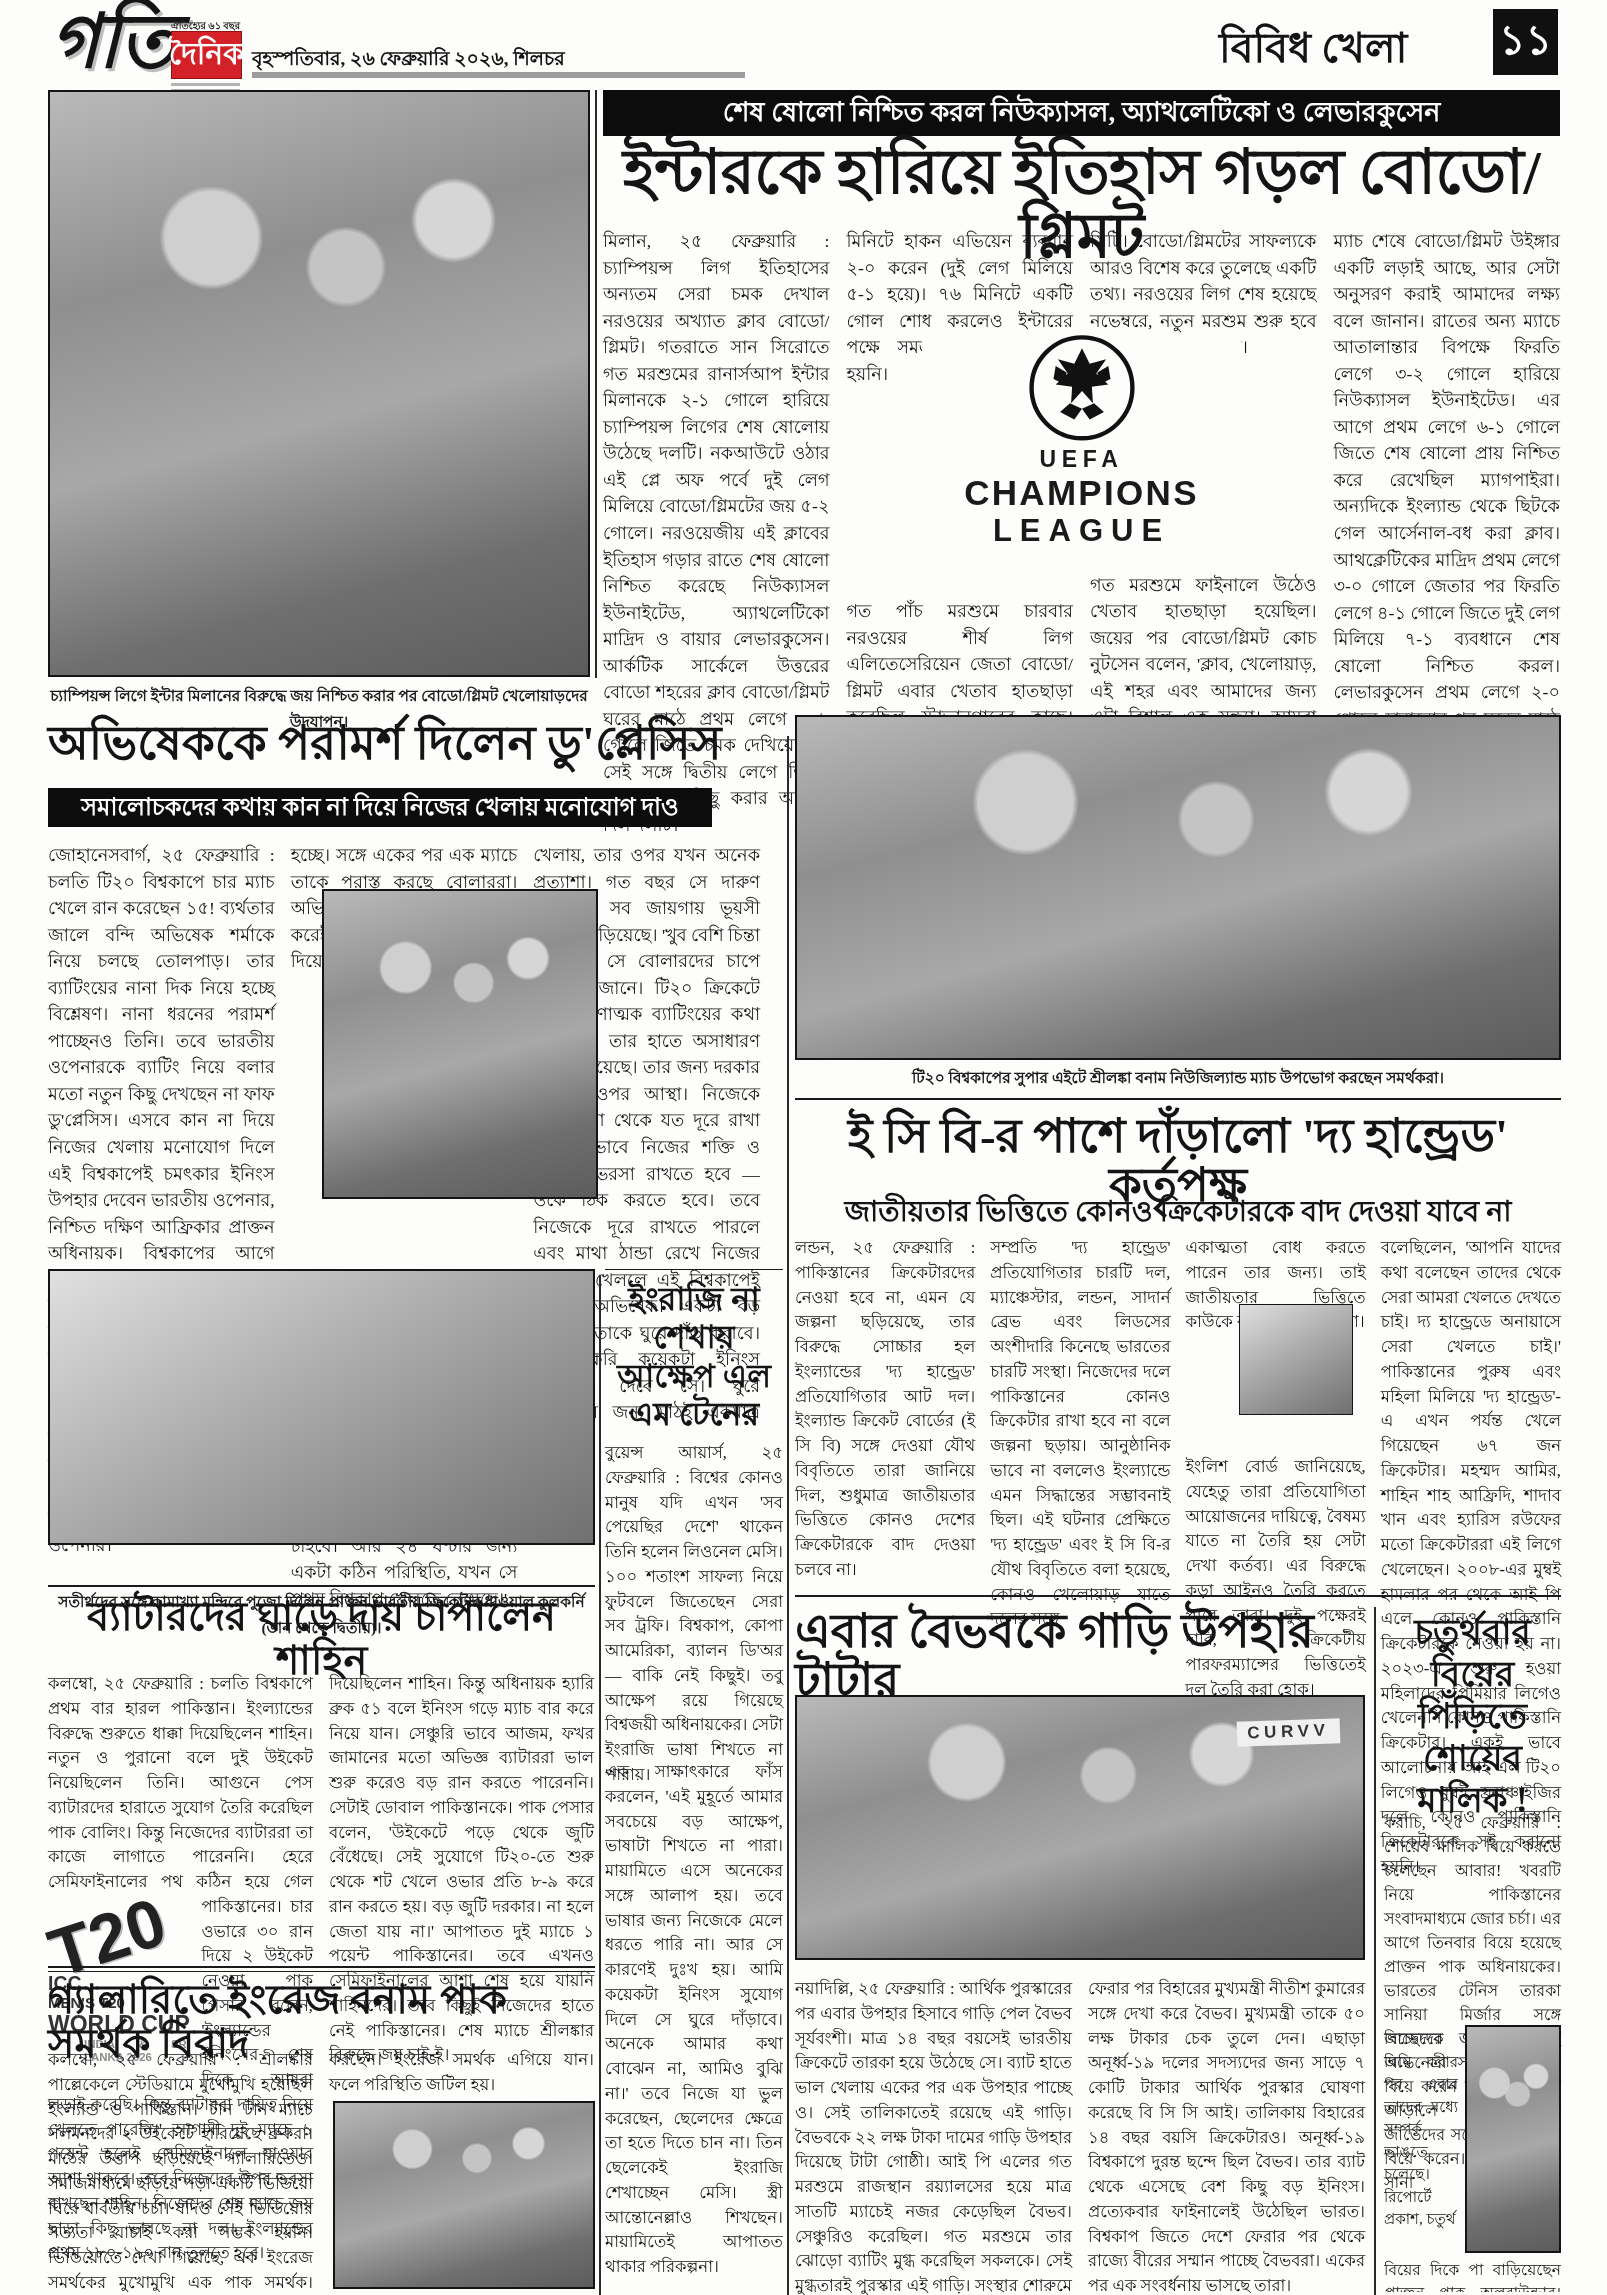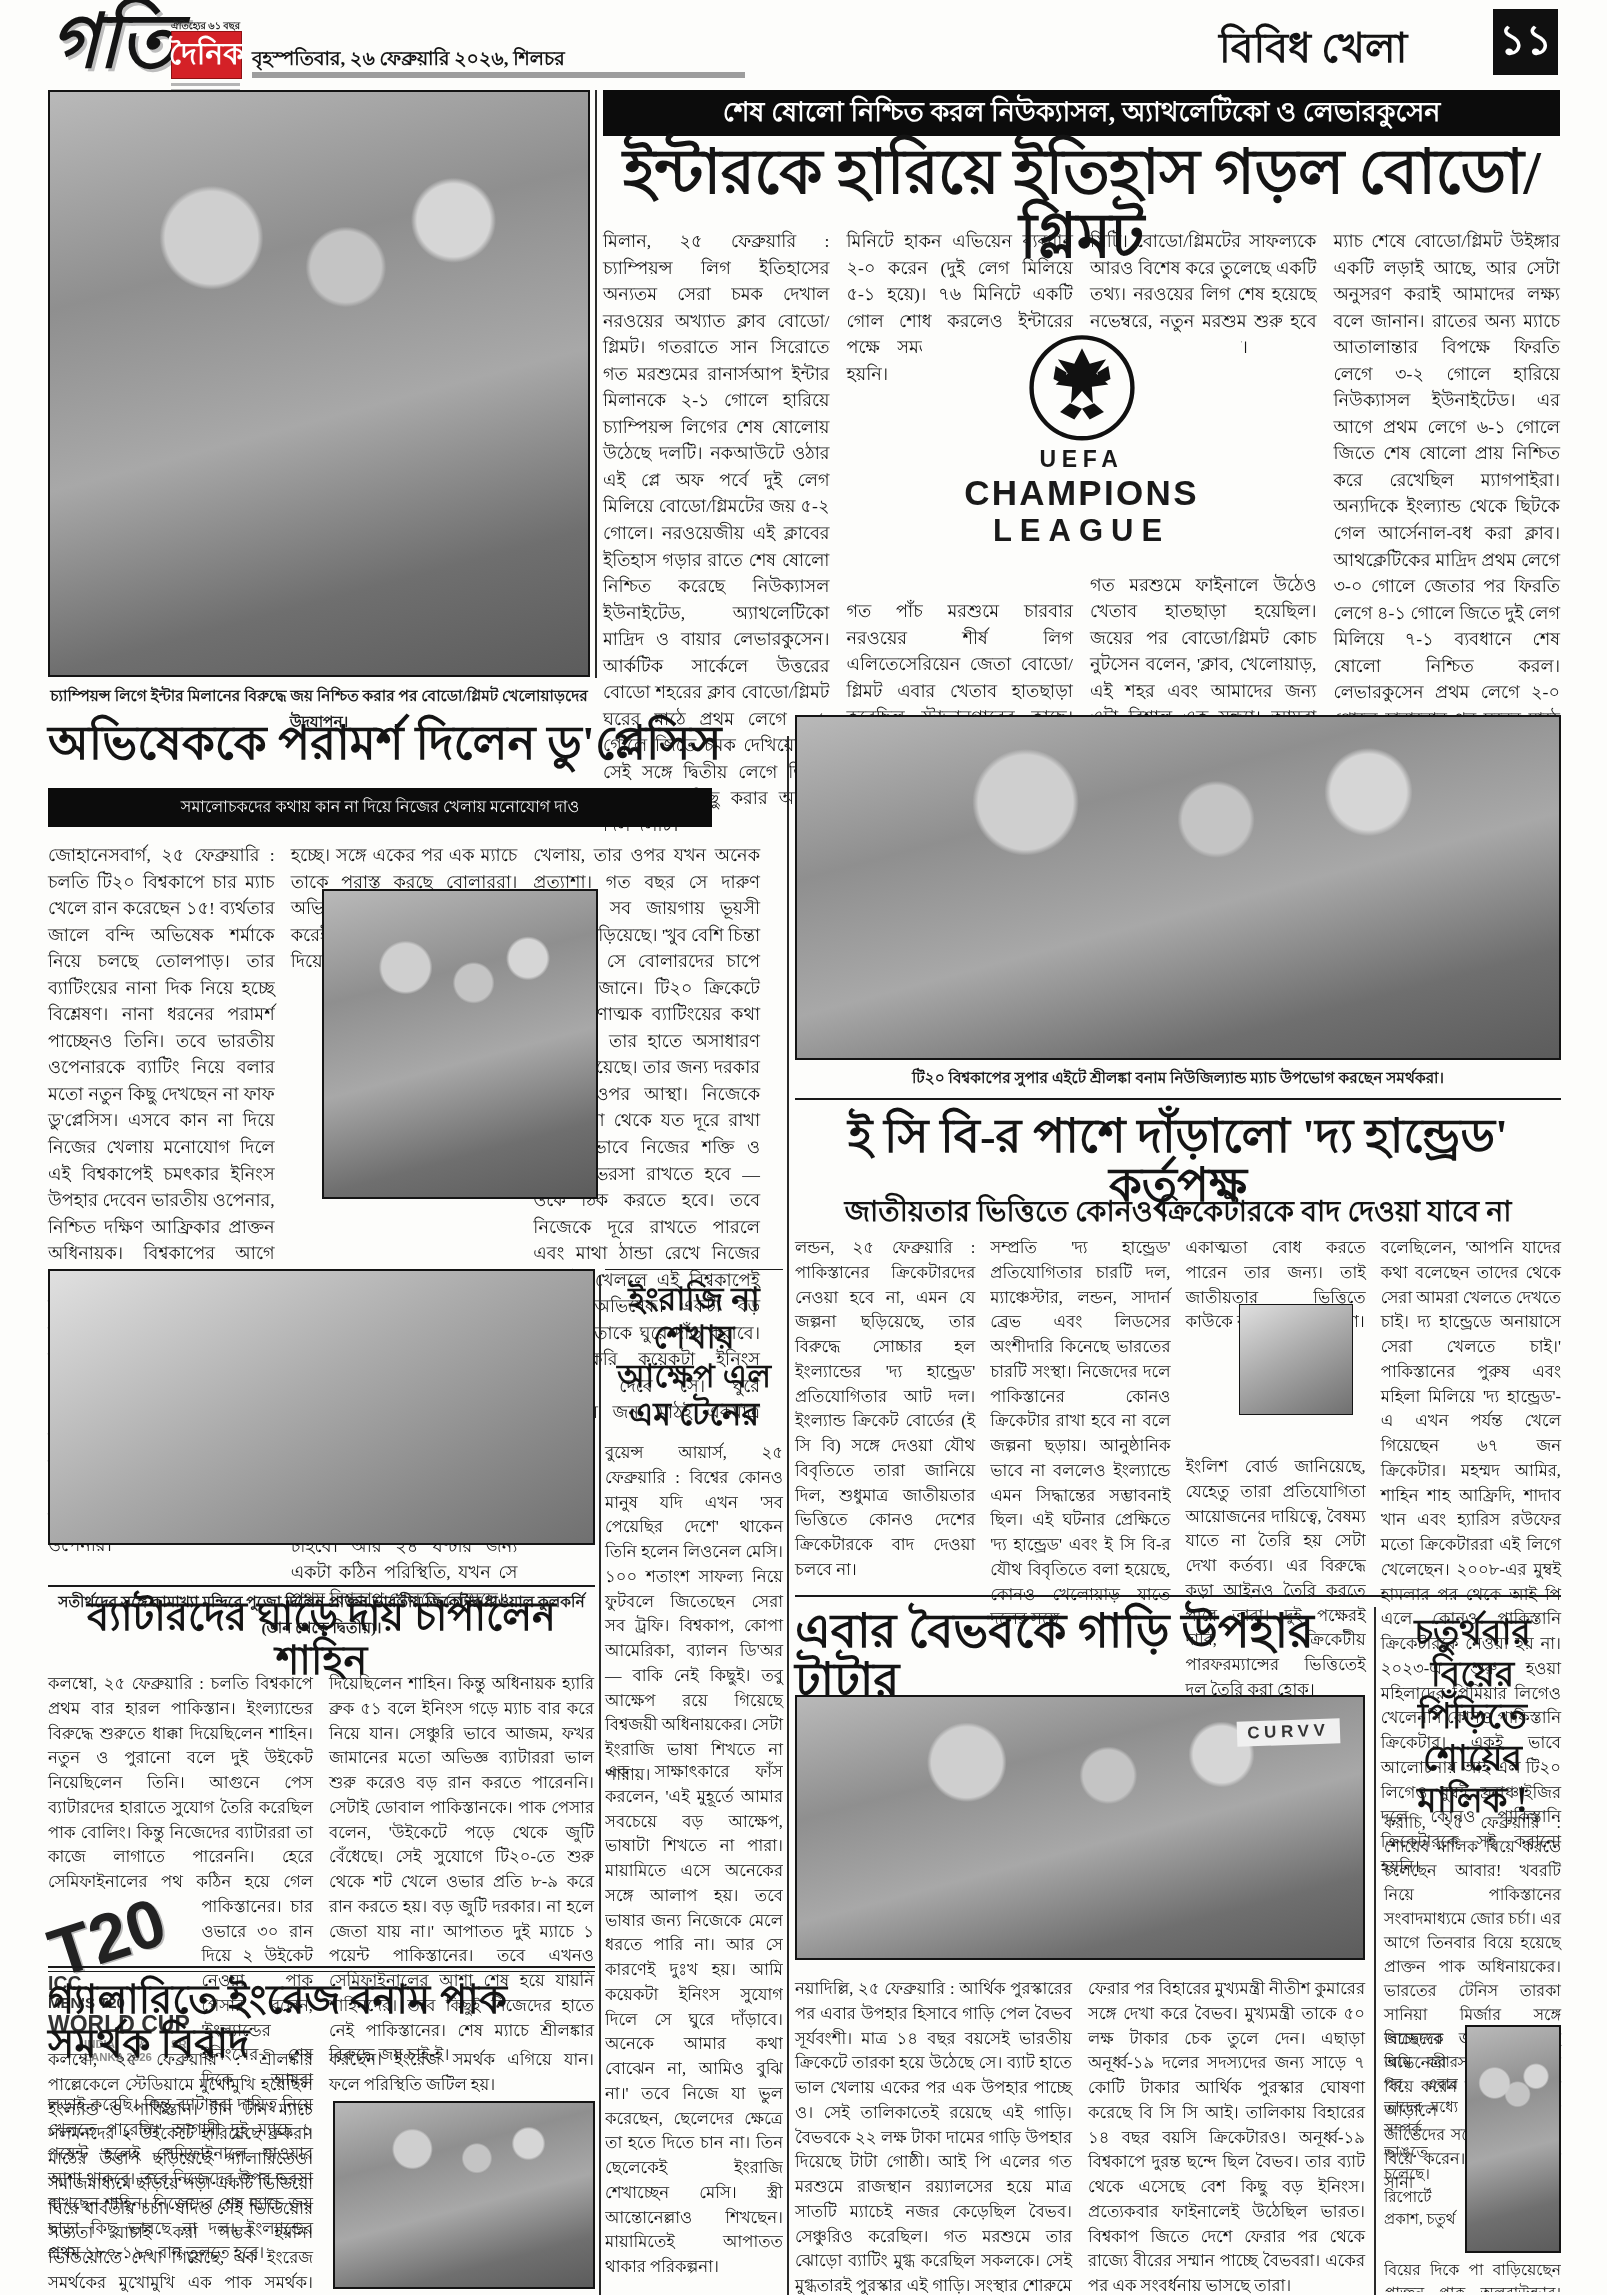"সমালোচকদের কথায় কান না দিয়ে" .subhead-bar { font-size: 16px -> 24px; font-weight: 400 -> 700 }
